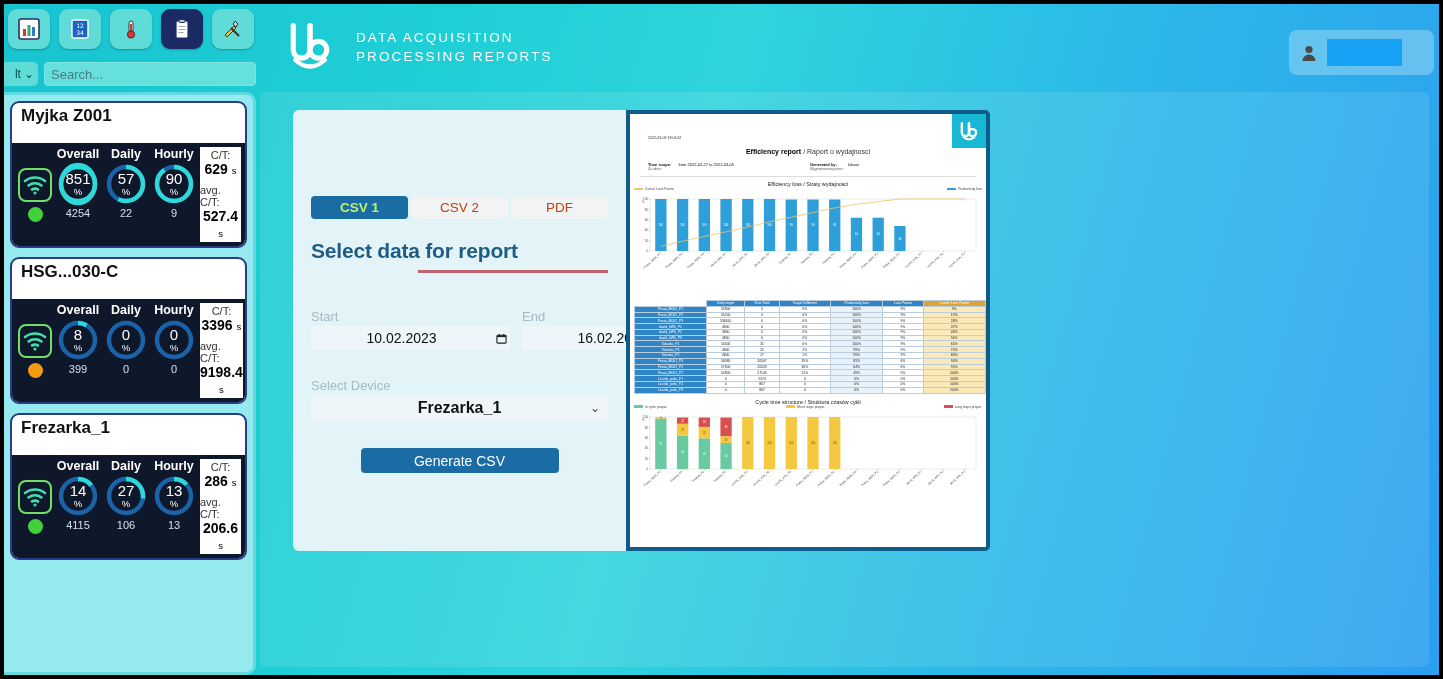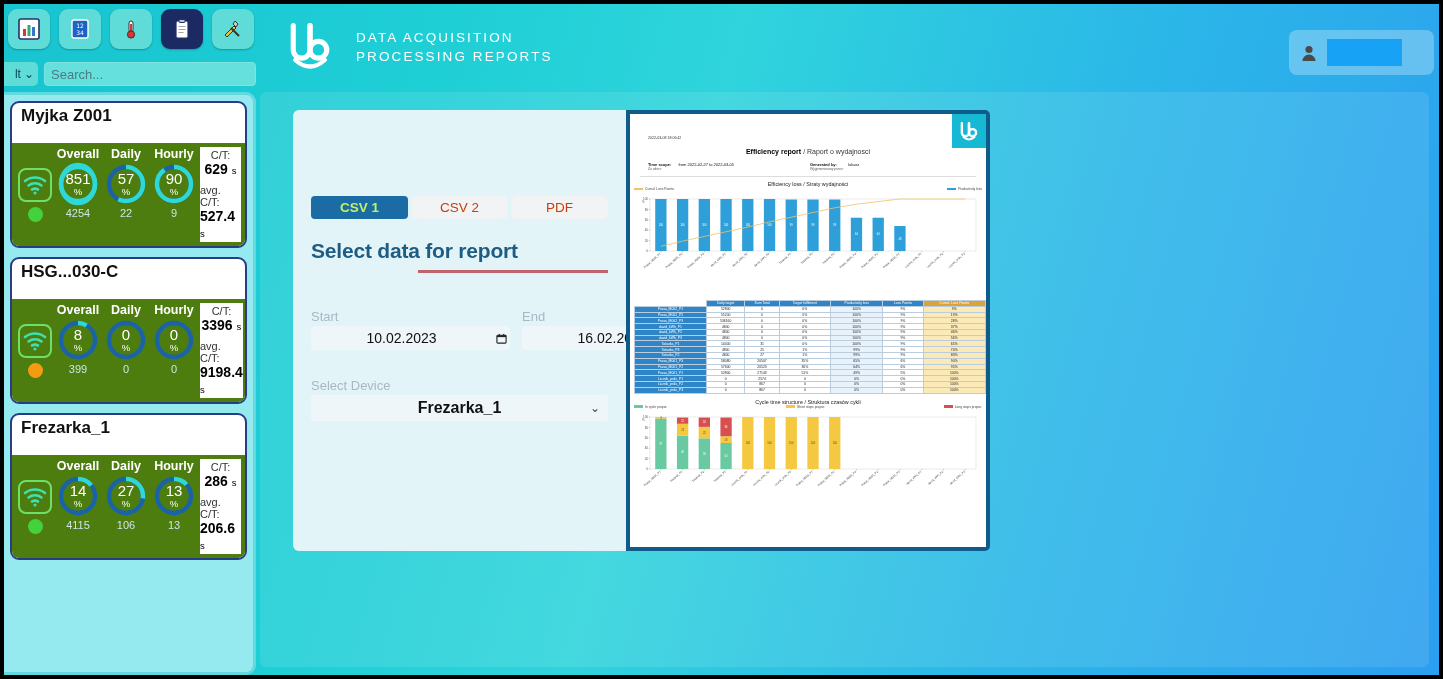"Overall" .card-body { background: #4d7c0f -> #0f172a }
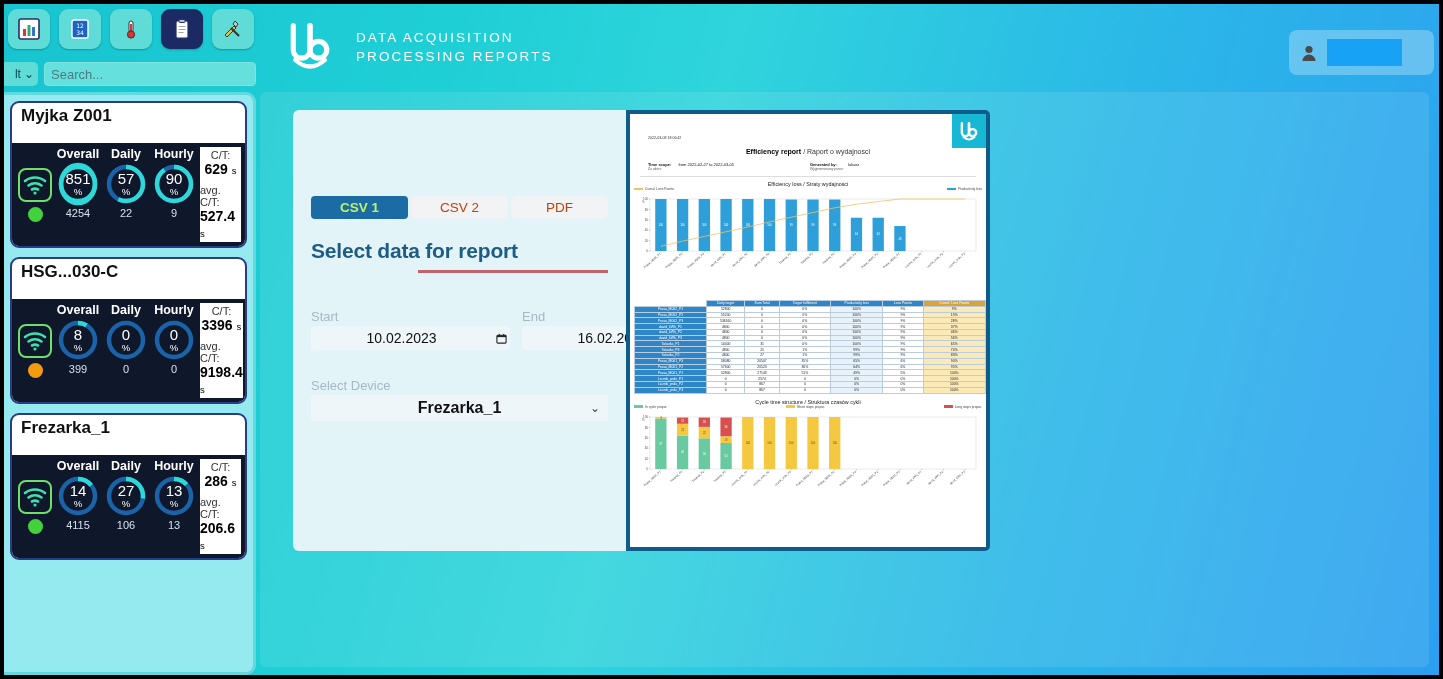"629 s" .ct-v { text-align: none -> center }
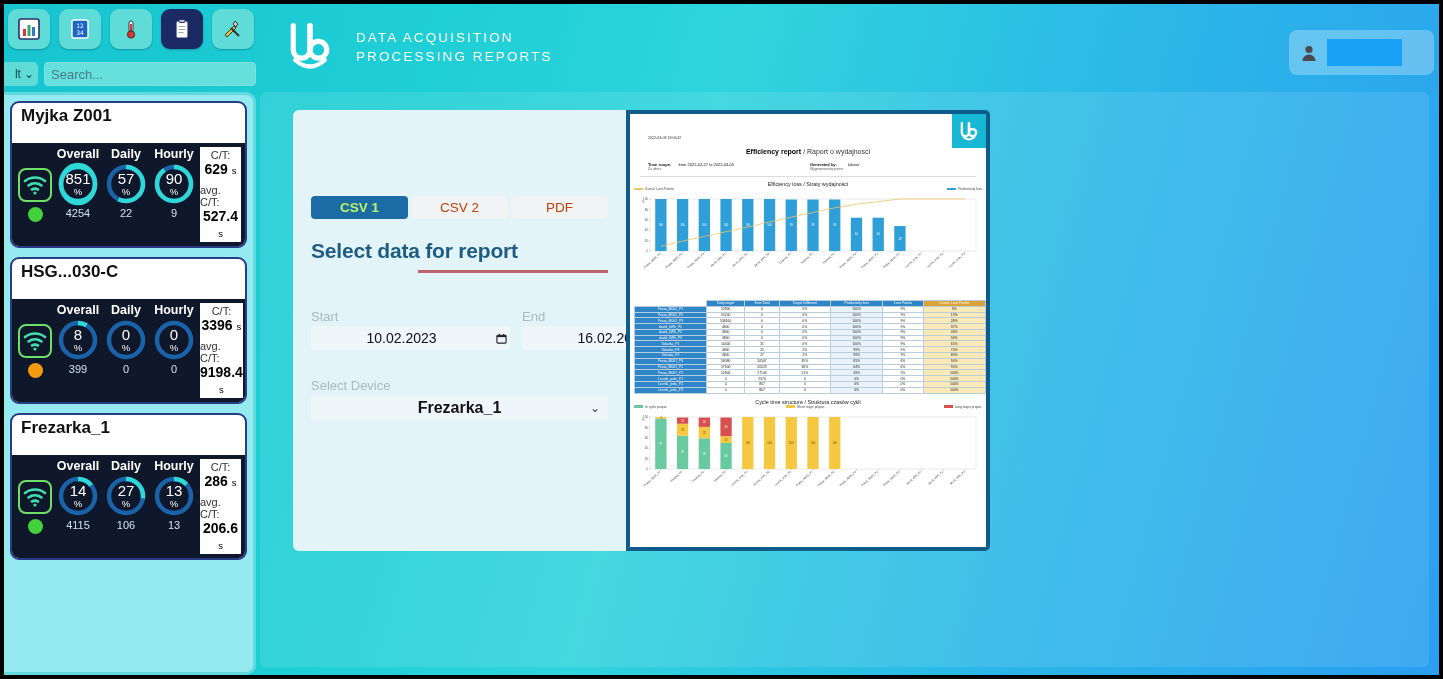"Generate CSV" button.gen-btn { html: none -> <button>Generate CSV</button> }
